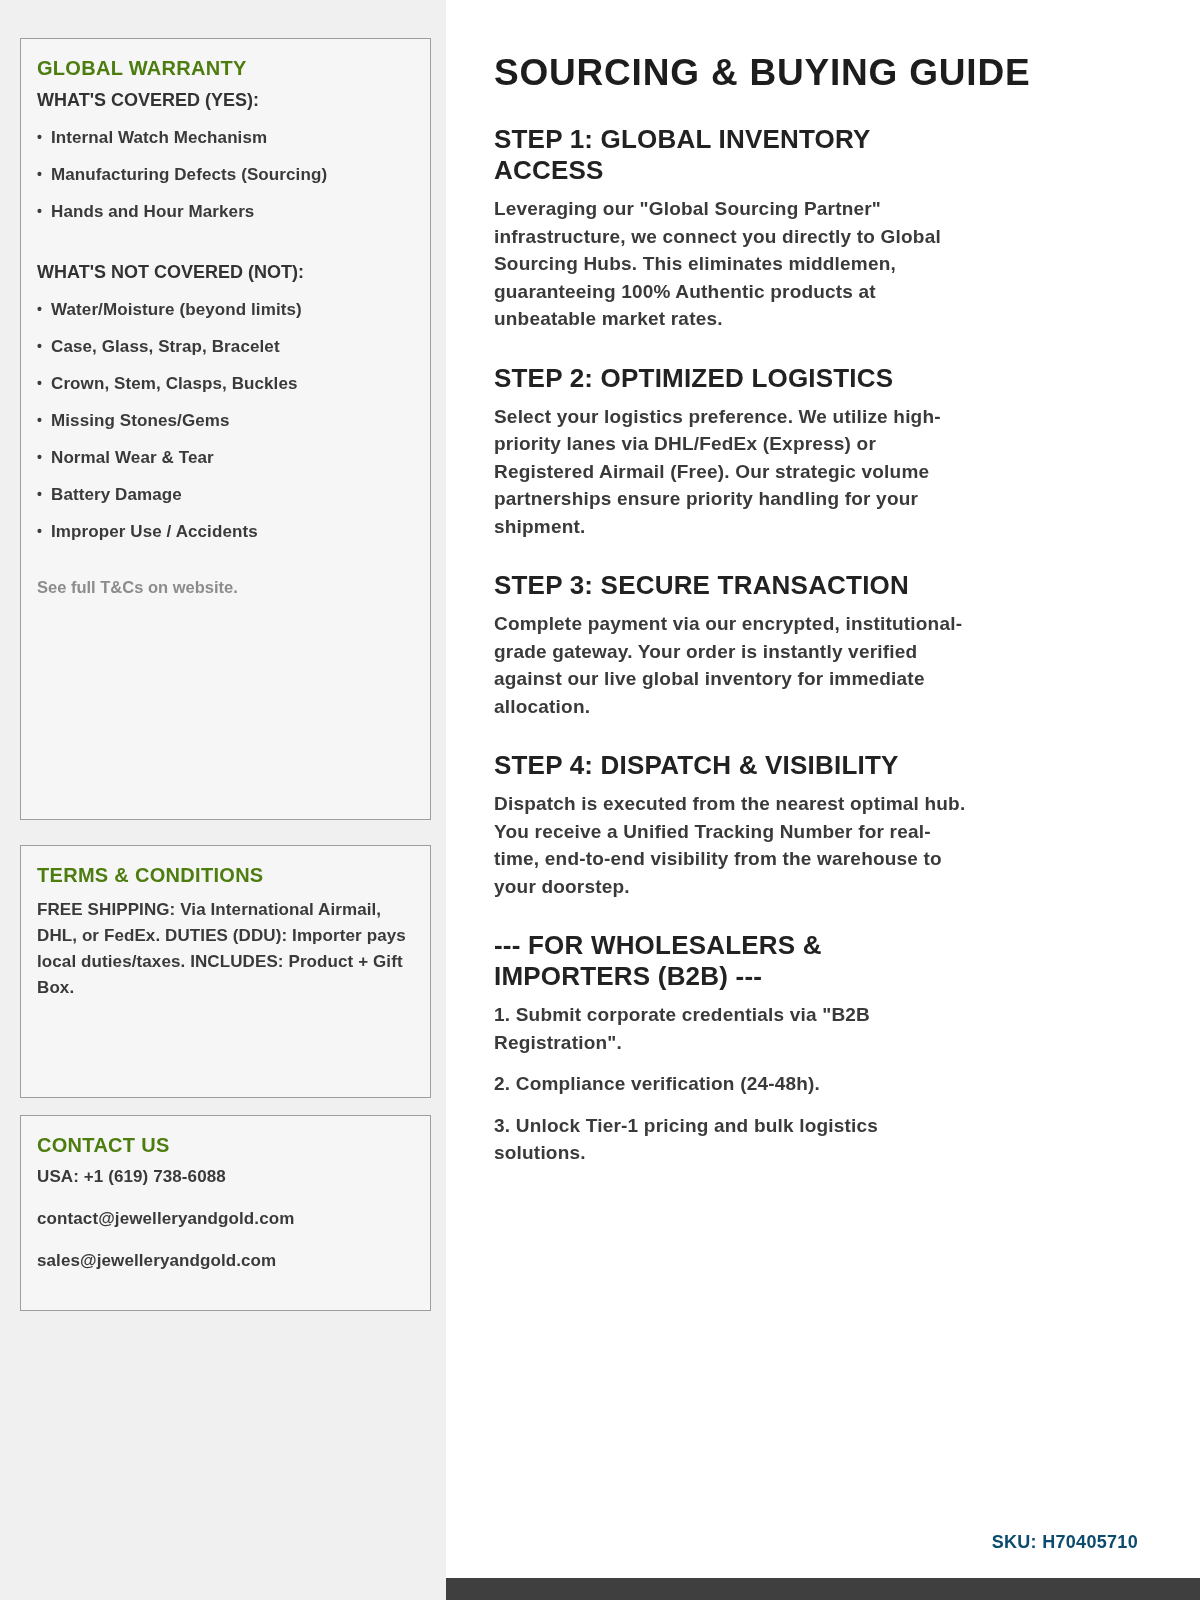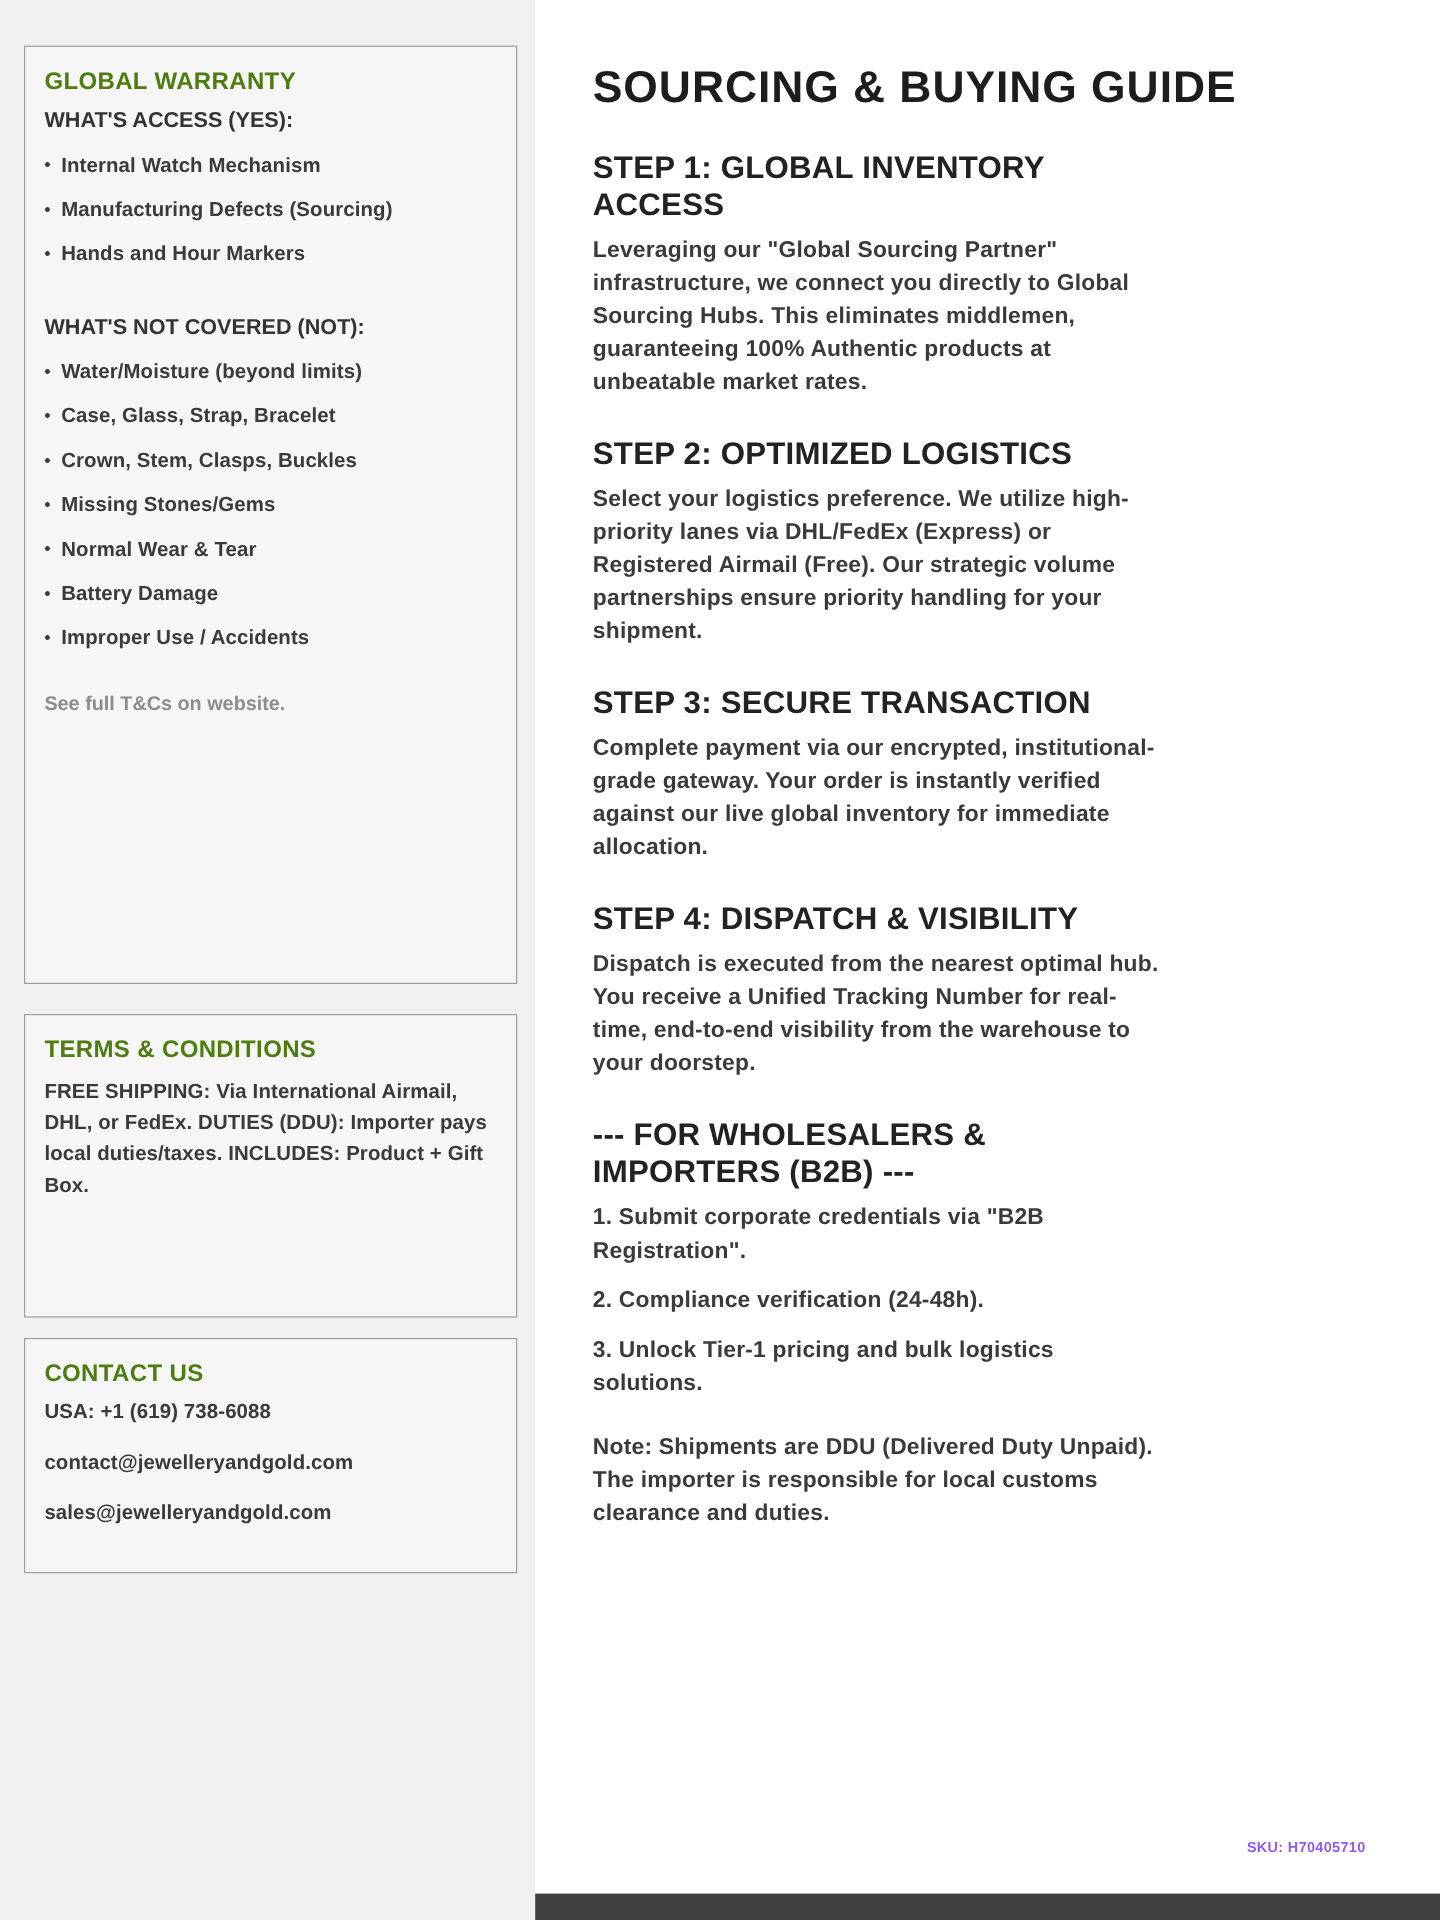"WHAT'S ACCESS (YES):" h3 { text: ACCESS -> COVERED }
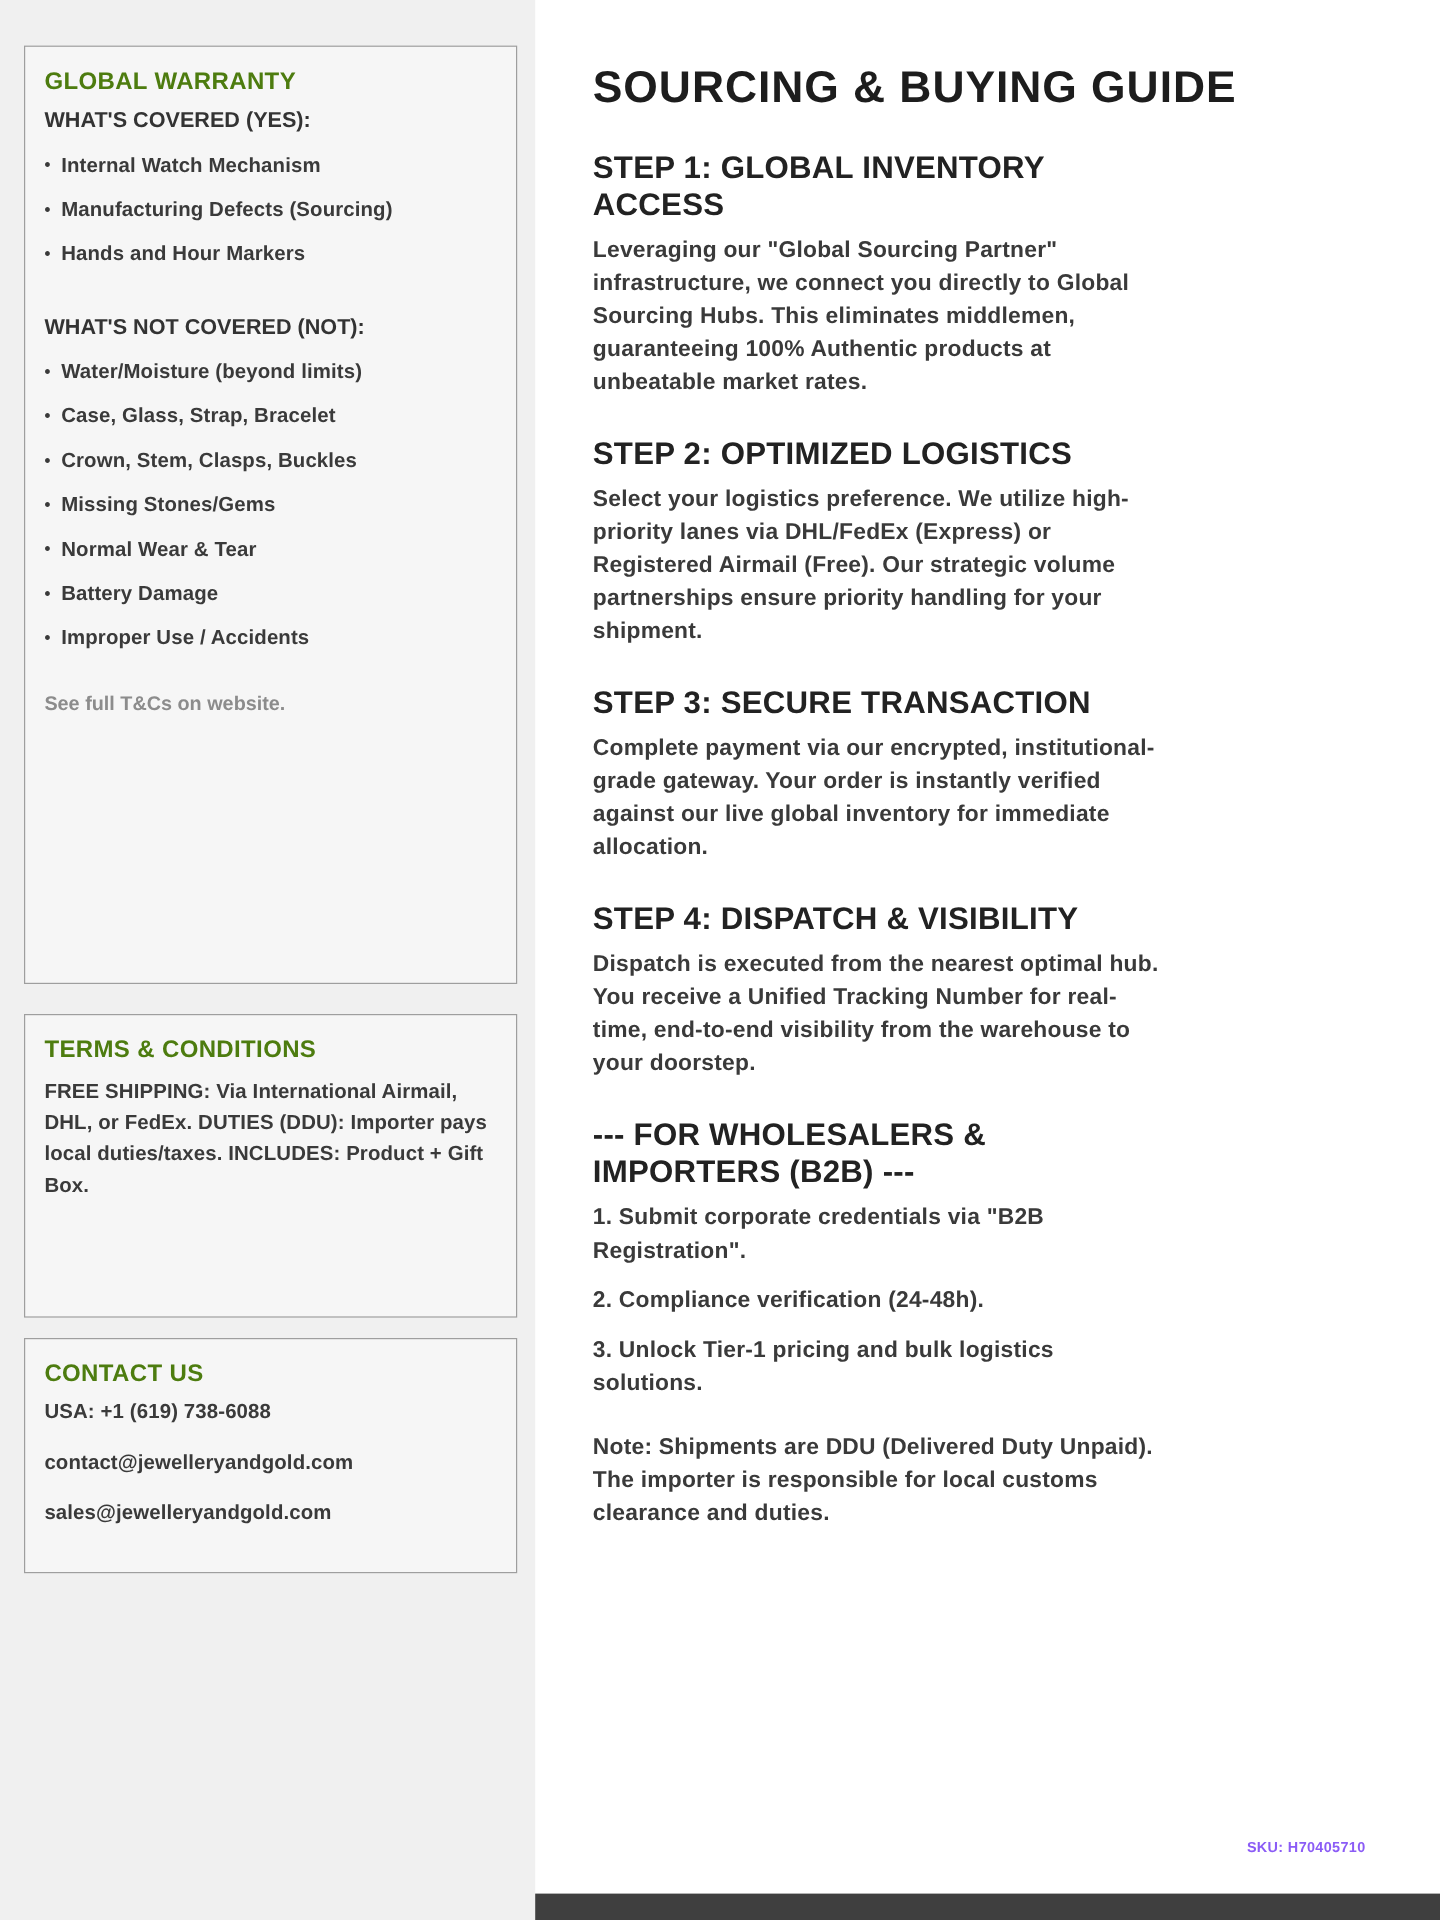"Note: Shipments are DDU (Delivered" p.note { html: <p>Note: Shipments are DDU (Delivered Duty Unpaid). The importer is responsible for local customs clearance and duties.</p> -> none }
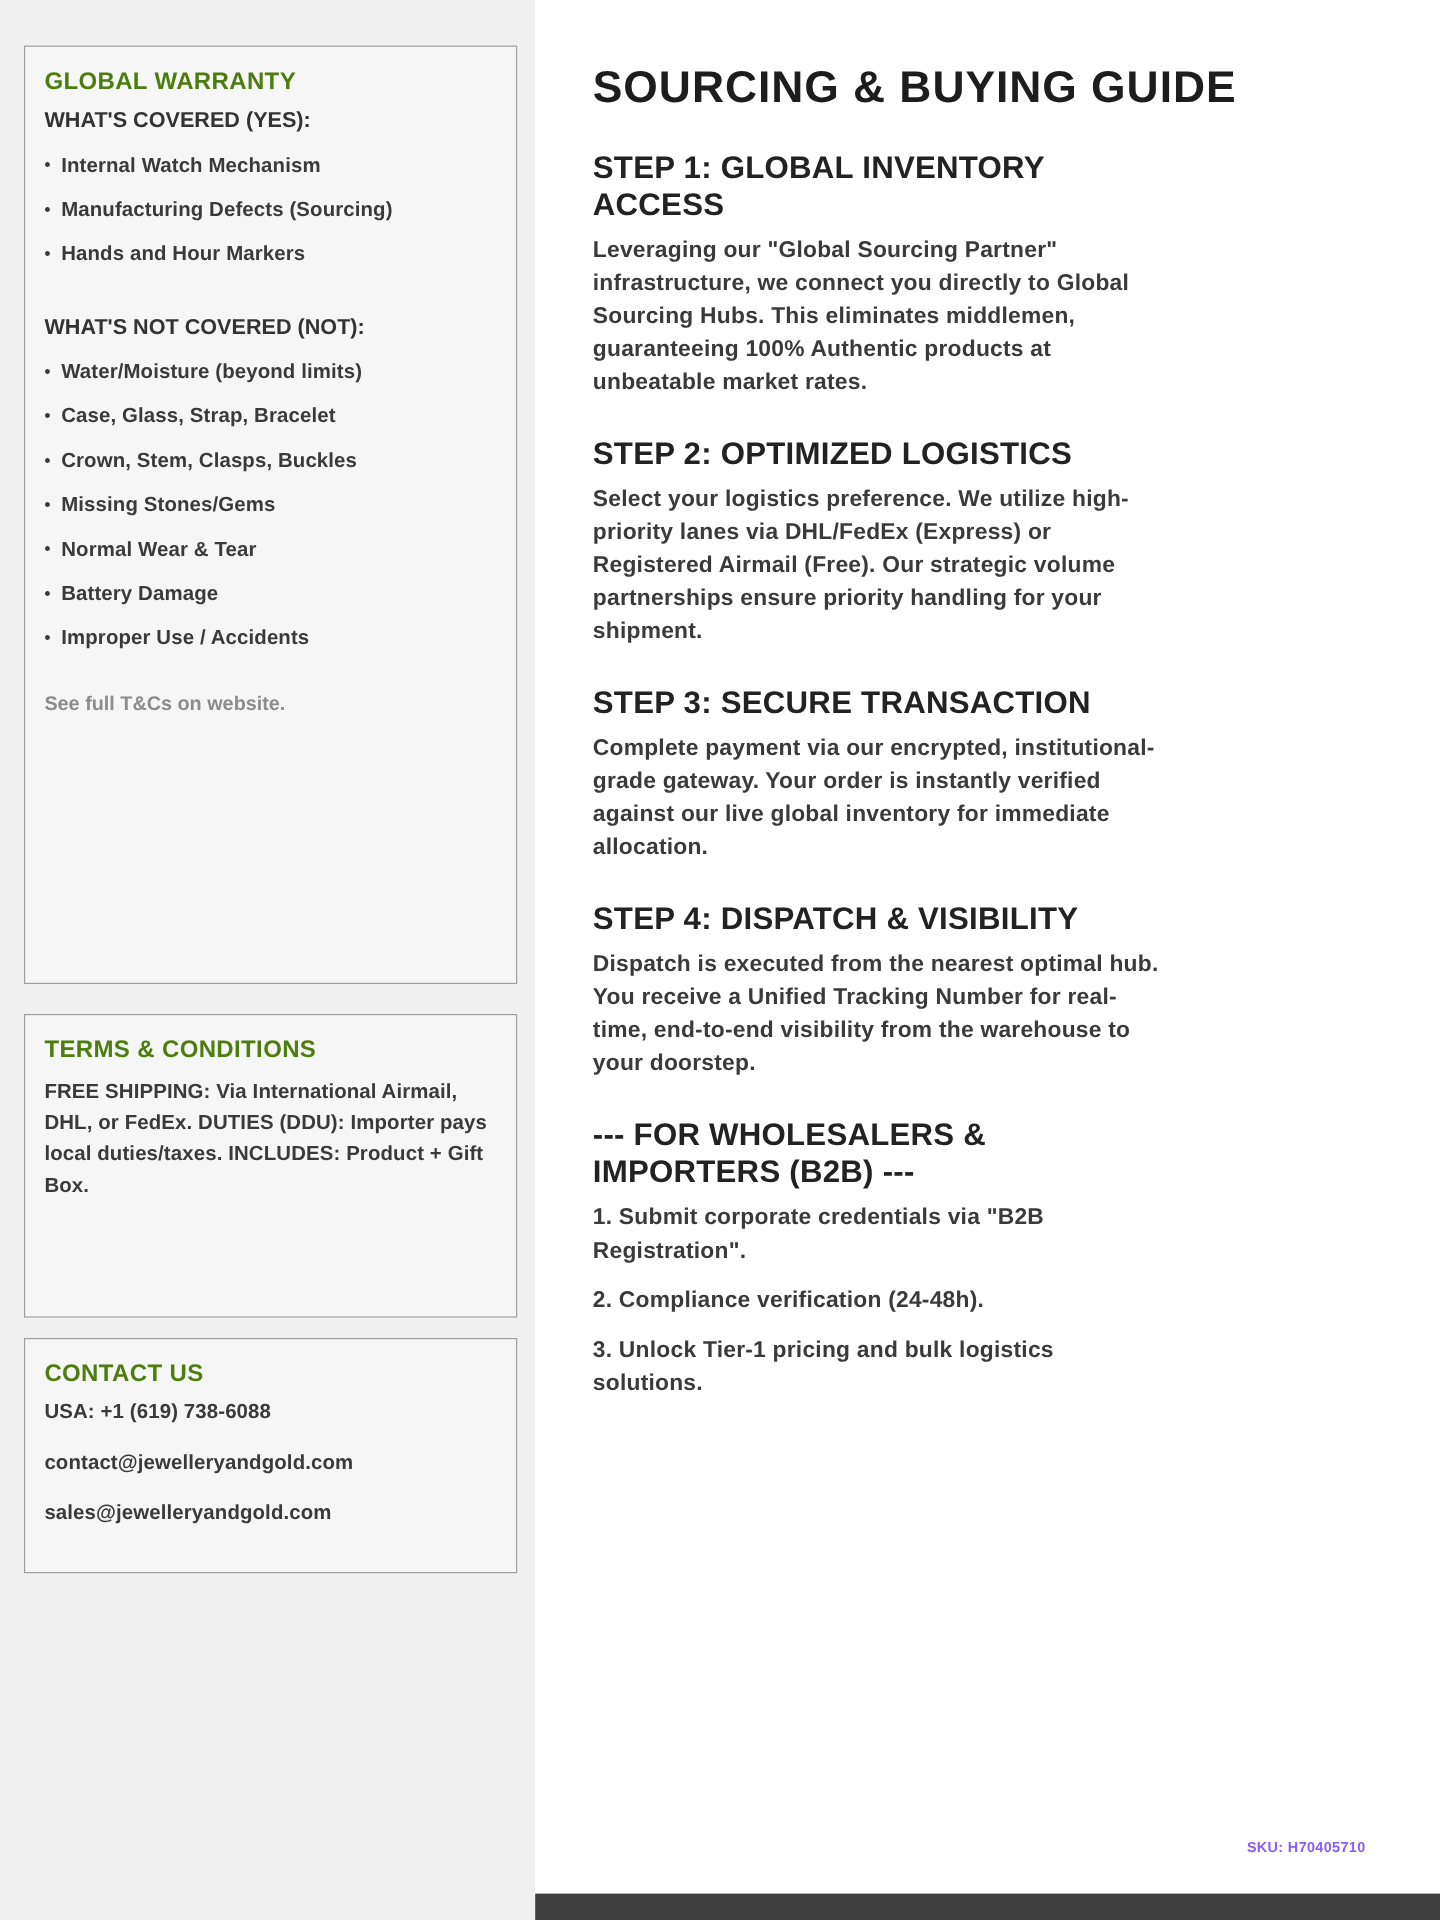"SKU: H70405710" .sku { color: #8b5cf6 -> #0c4a6e; font-size: 12px -> 18px }
